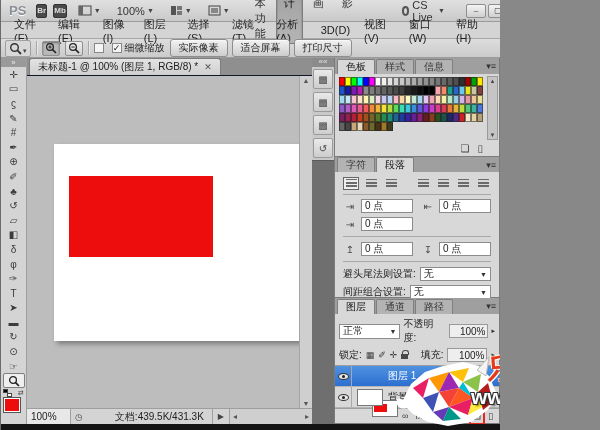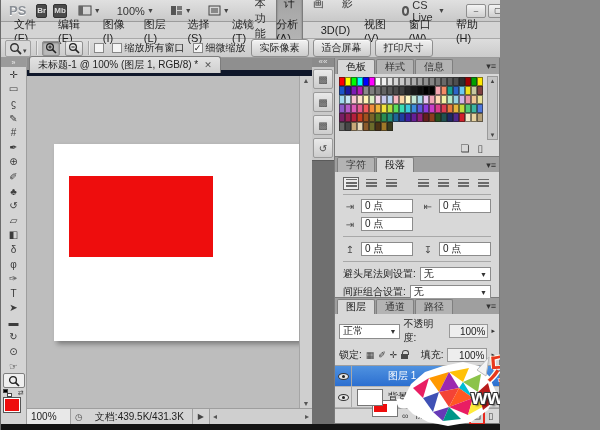"缩放所有窗口" span.opt-check { html: <span> <span></span> <span>缩放所有窗口</span> </span> -> none }
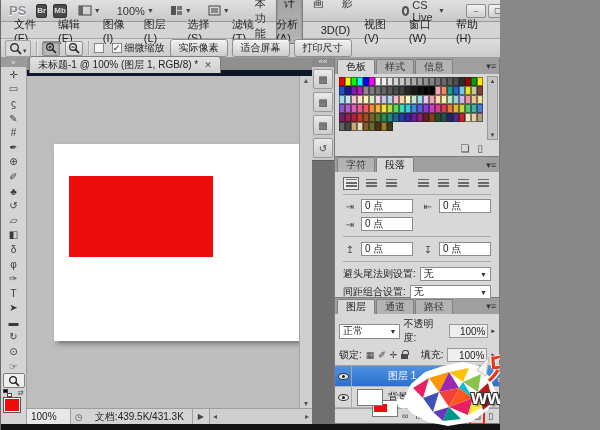"未标题-1 @ 100% (图层 1," .doc-tabbar { align-items: center -> flex-end; border-bottom: 6px solid #0f172a -> 1px solid #0f172a }
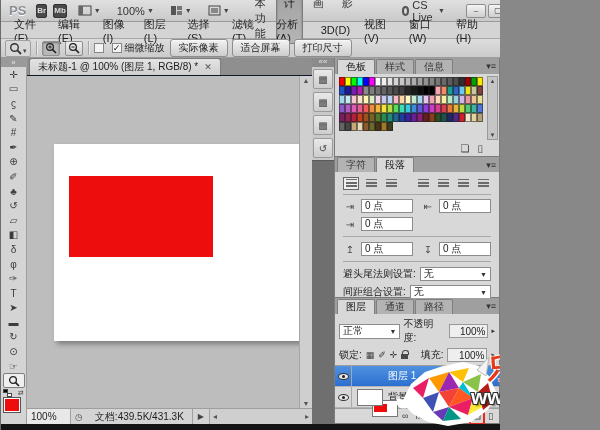"文档:439.5K/431.3K" .status-doc { margin-left: none -> 20px }
